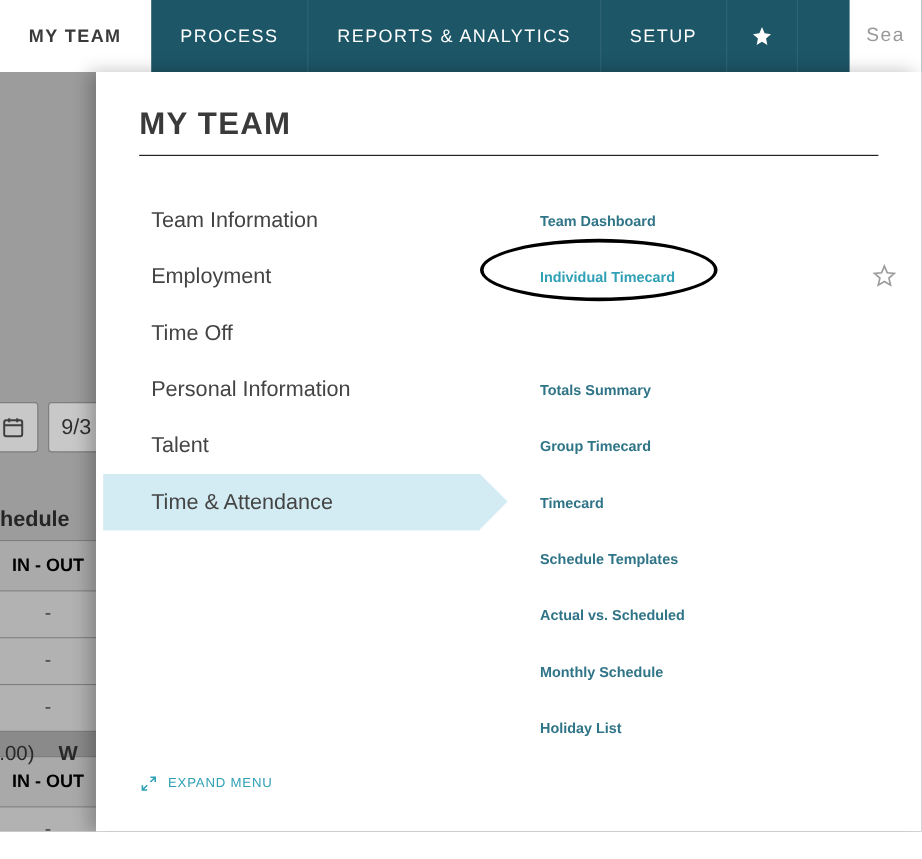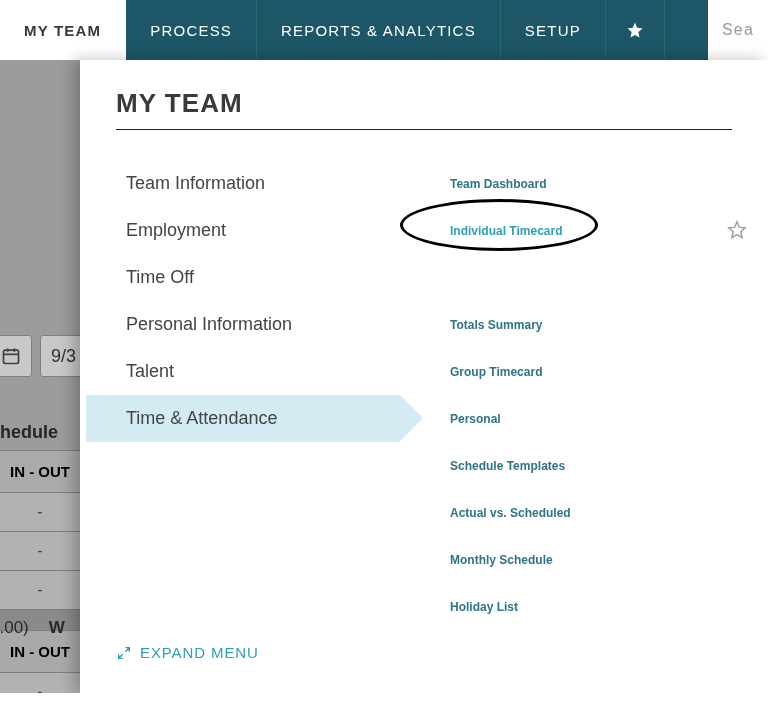"Personal" div.rlink { text: Personal -> Timecard }
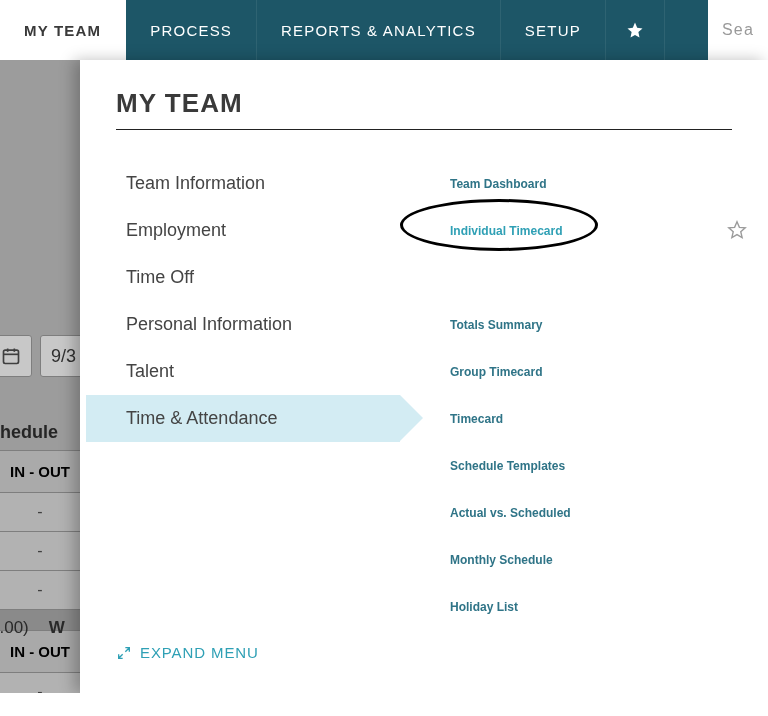"EXPAND MENU" .expand { font-size: 15px -> 11px }
